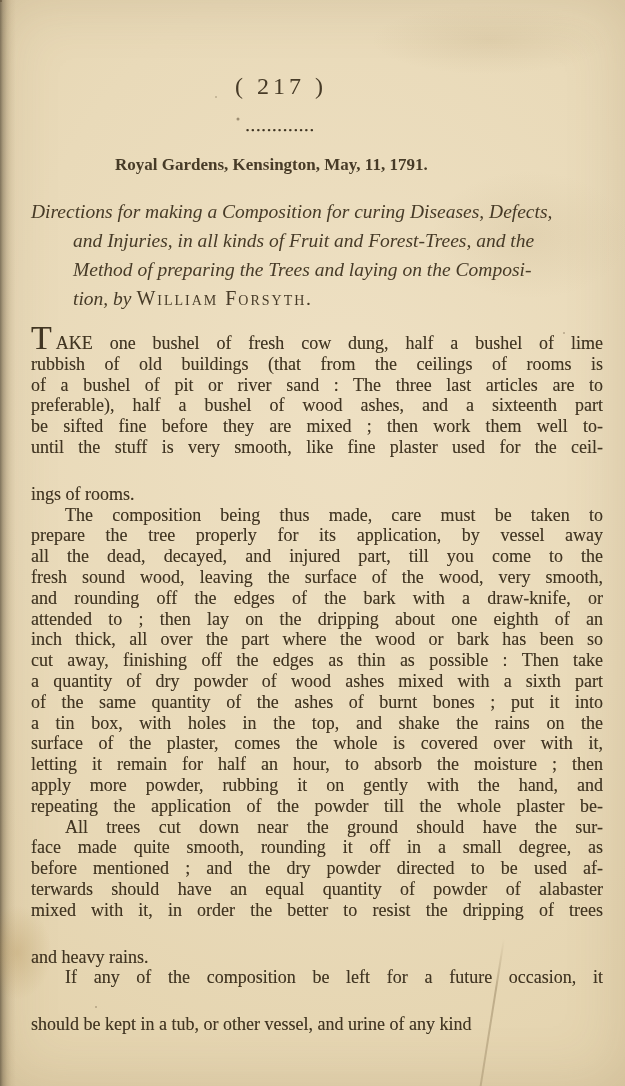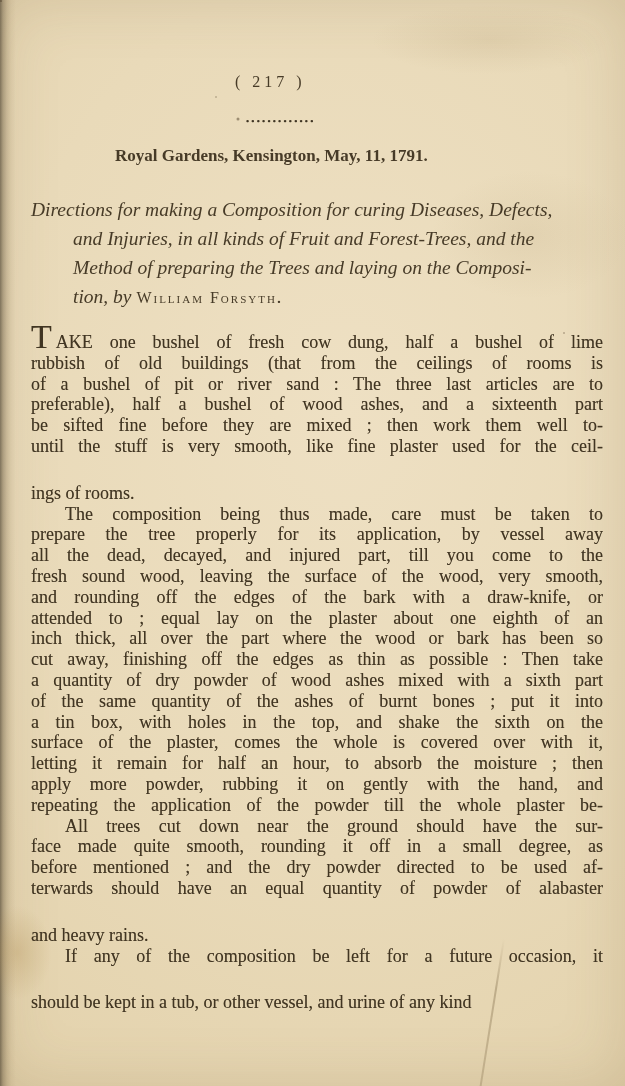"( 217 )" .pagenum { font-size: 16px -> 24px }
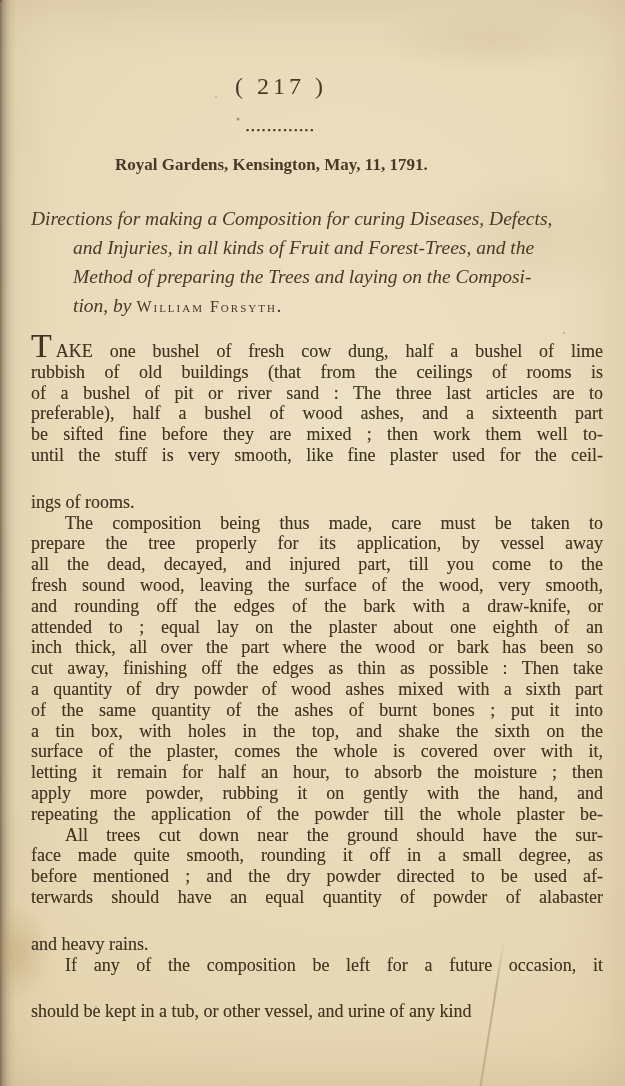"Directions for making a Composition" .heading { margin-top: 29px -> 22px }
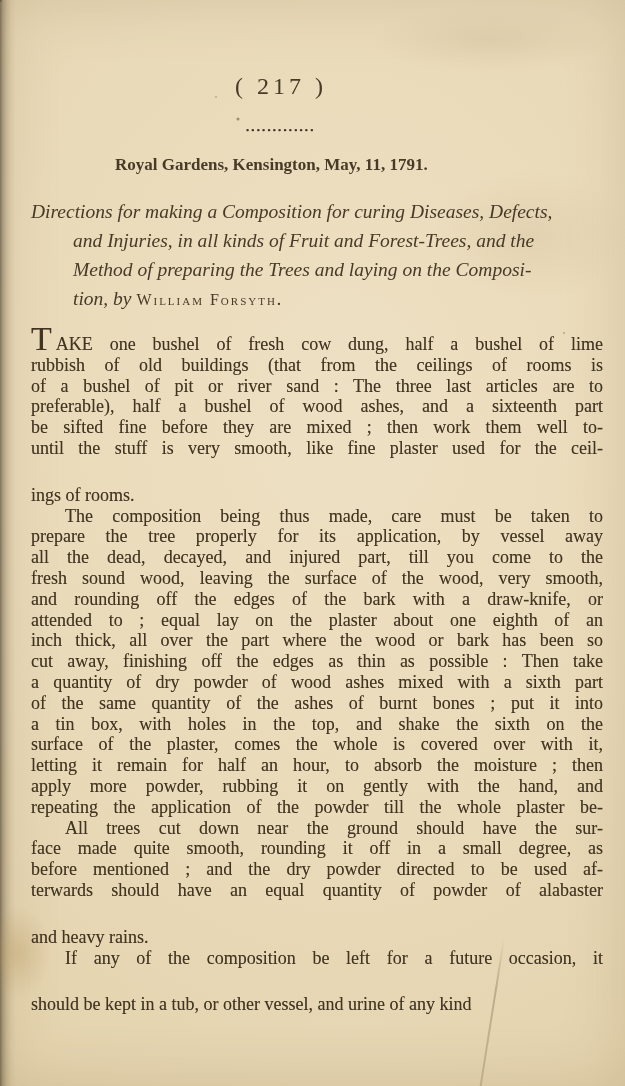"William Forsyth" .smallcaps { font-size: 16px -> 20px }
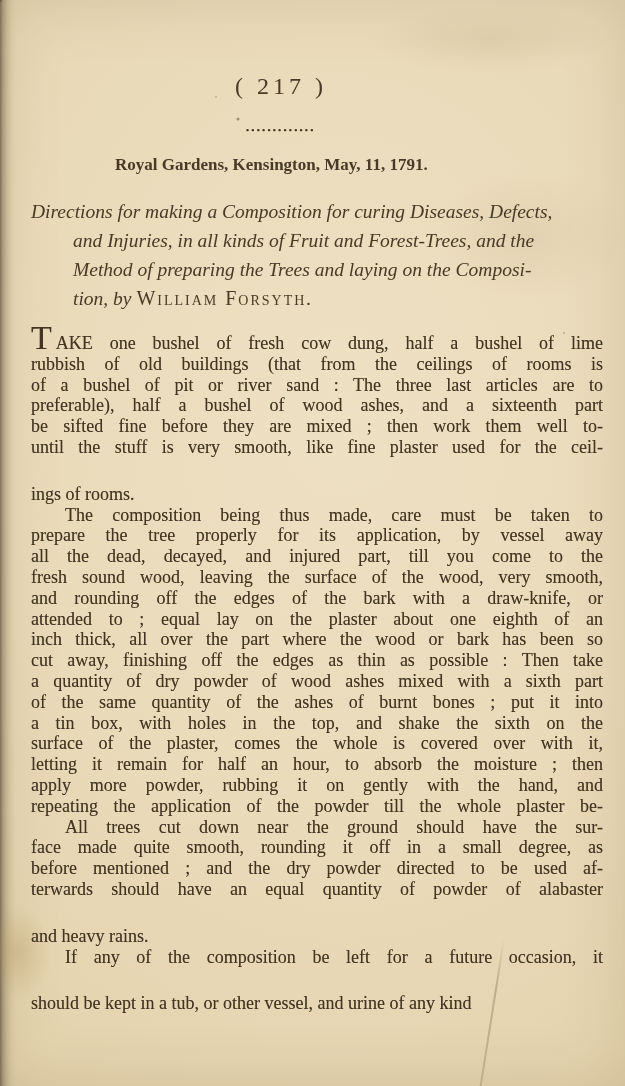"attended to ; equal lay" div.line { text: equal lay on the plaster -> then lay on the dripping }
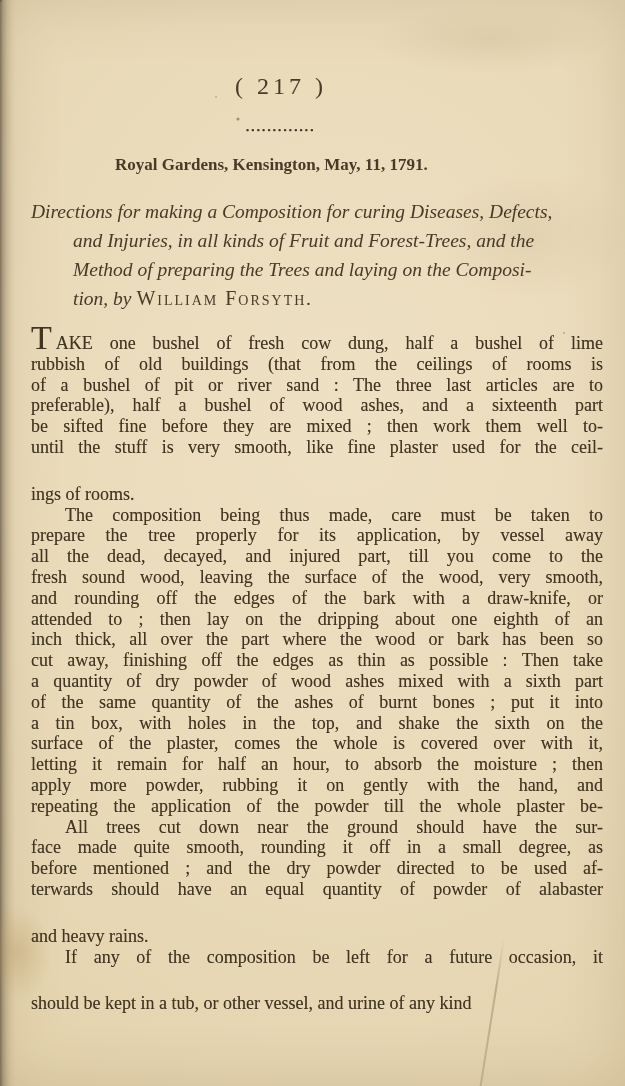"a tin box, with holes" div.line { text: sixth -> rains }
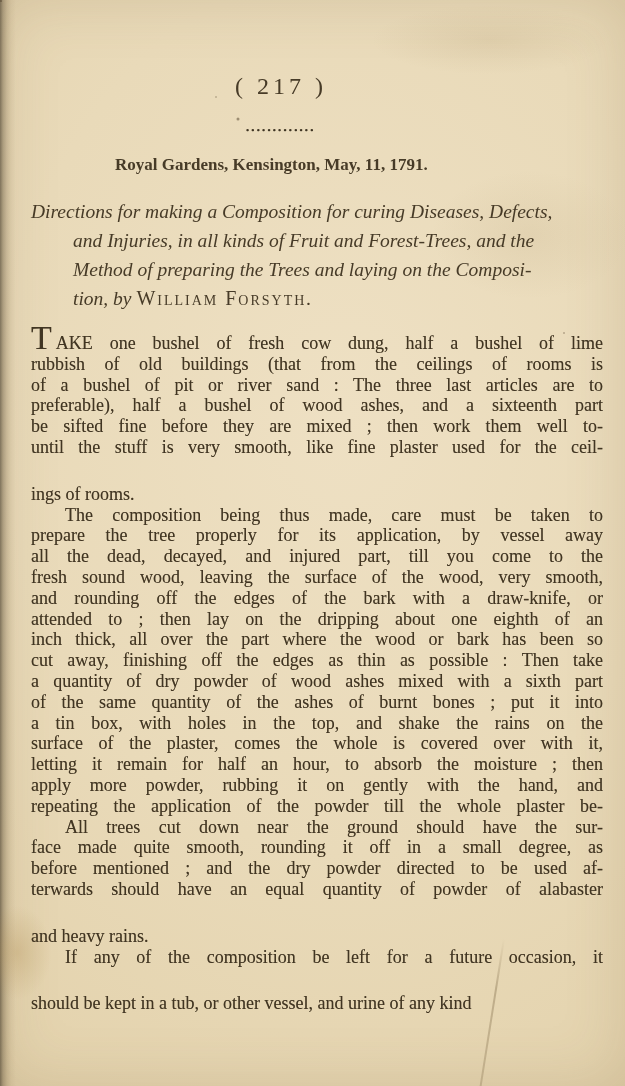"mixed with it, in order" div.line { html: none -> <div>mixed with it, in order the better to resist the dripping of trees</div> }
